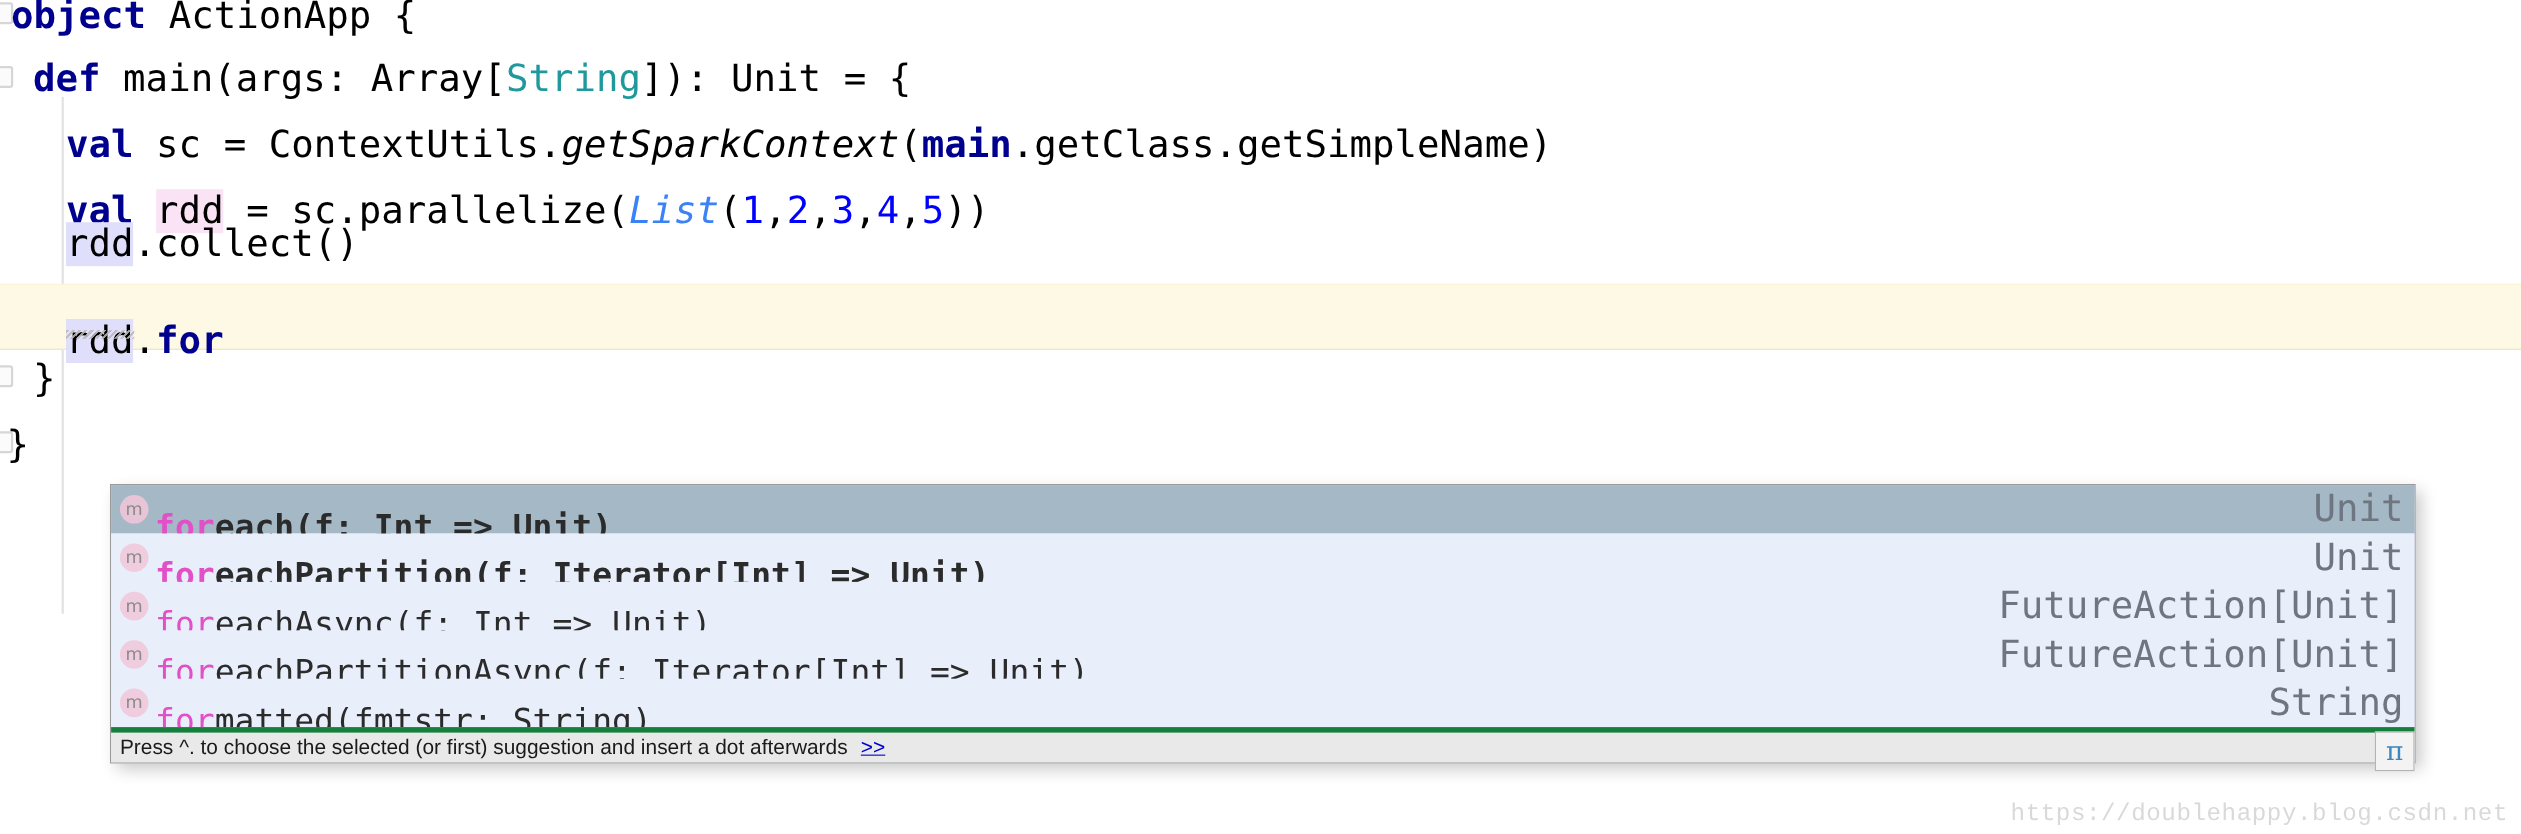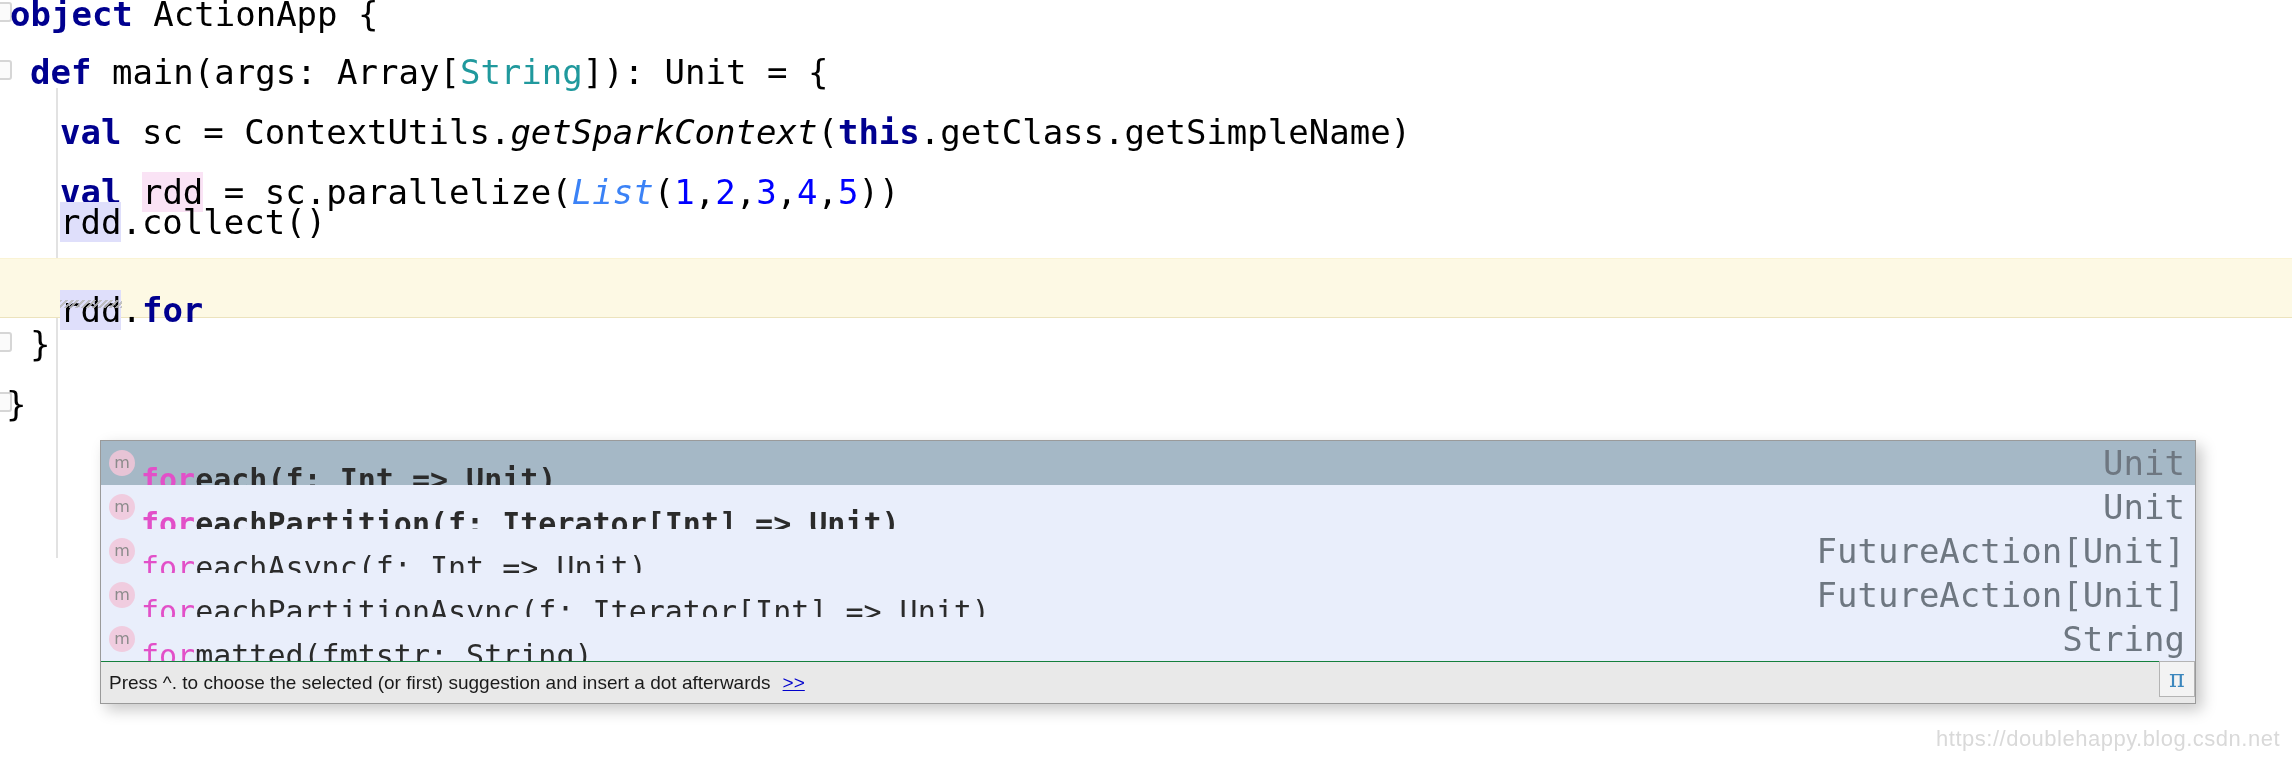"this" span.kw { text: this -> main }
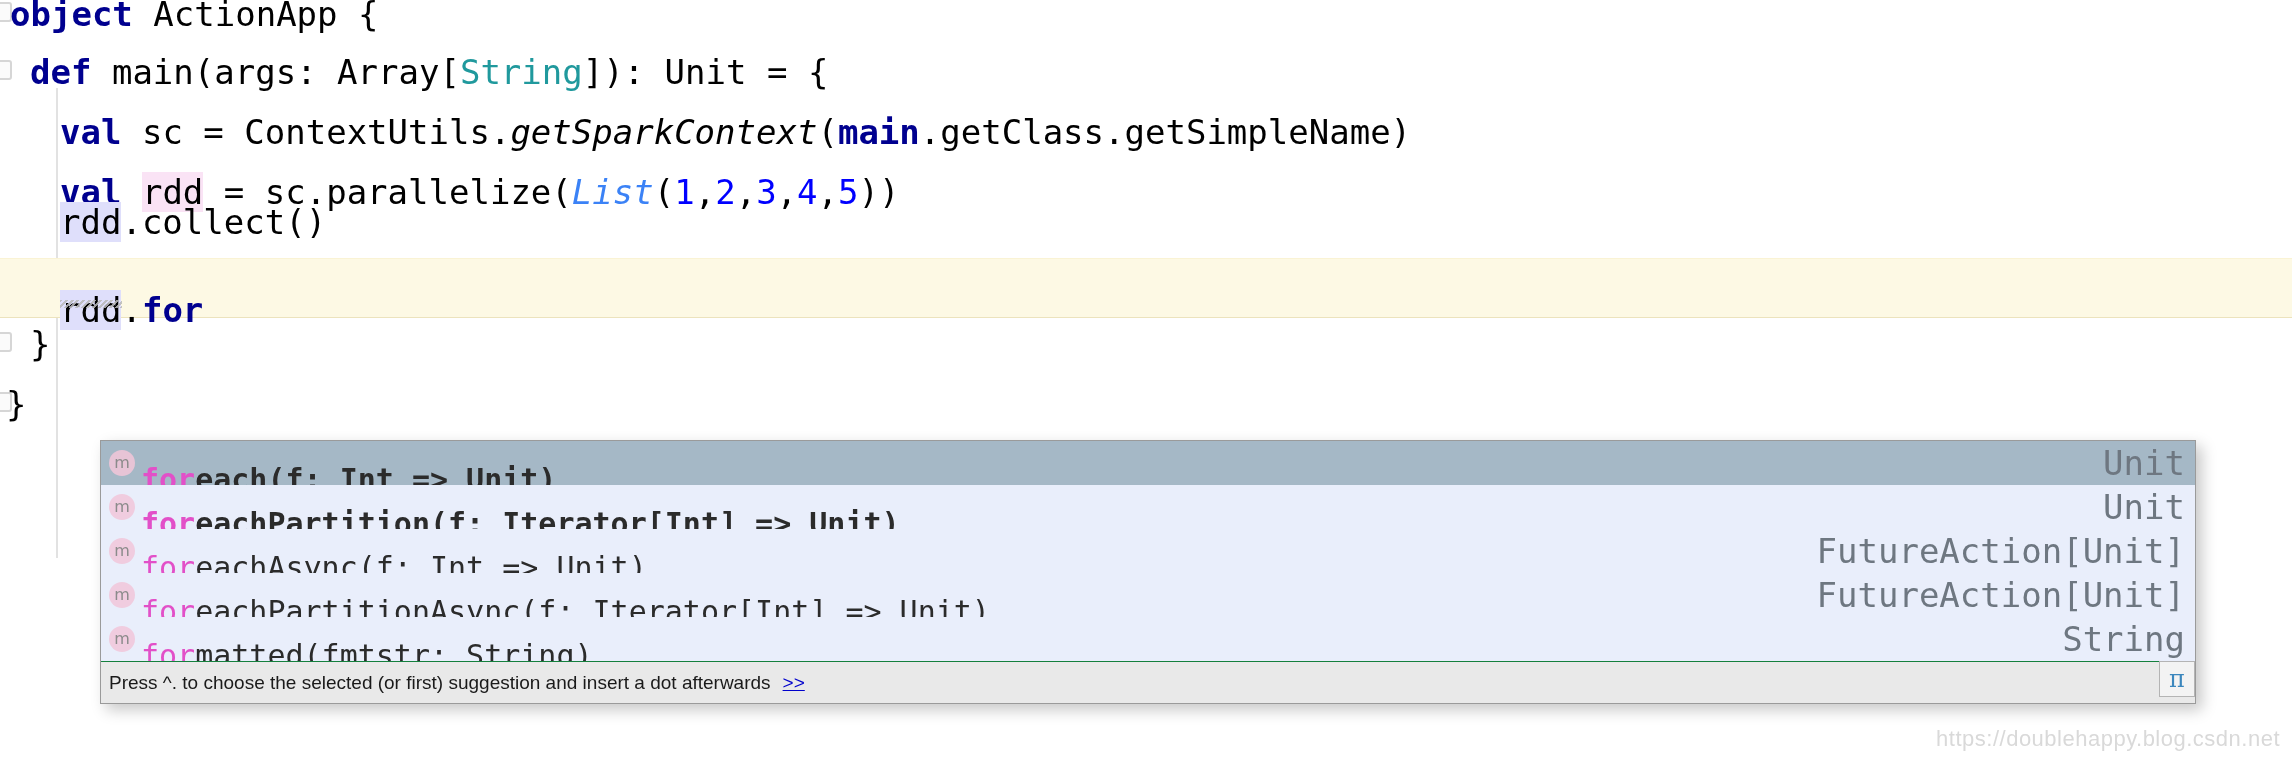"Press ^. to choose the" .c-status { border-top: 1px solid #15803d -> 5px solid #15803d; height: 42px -> 32px }
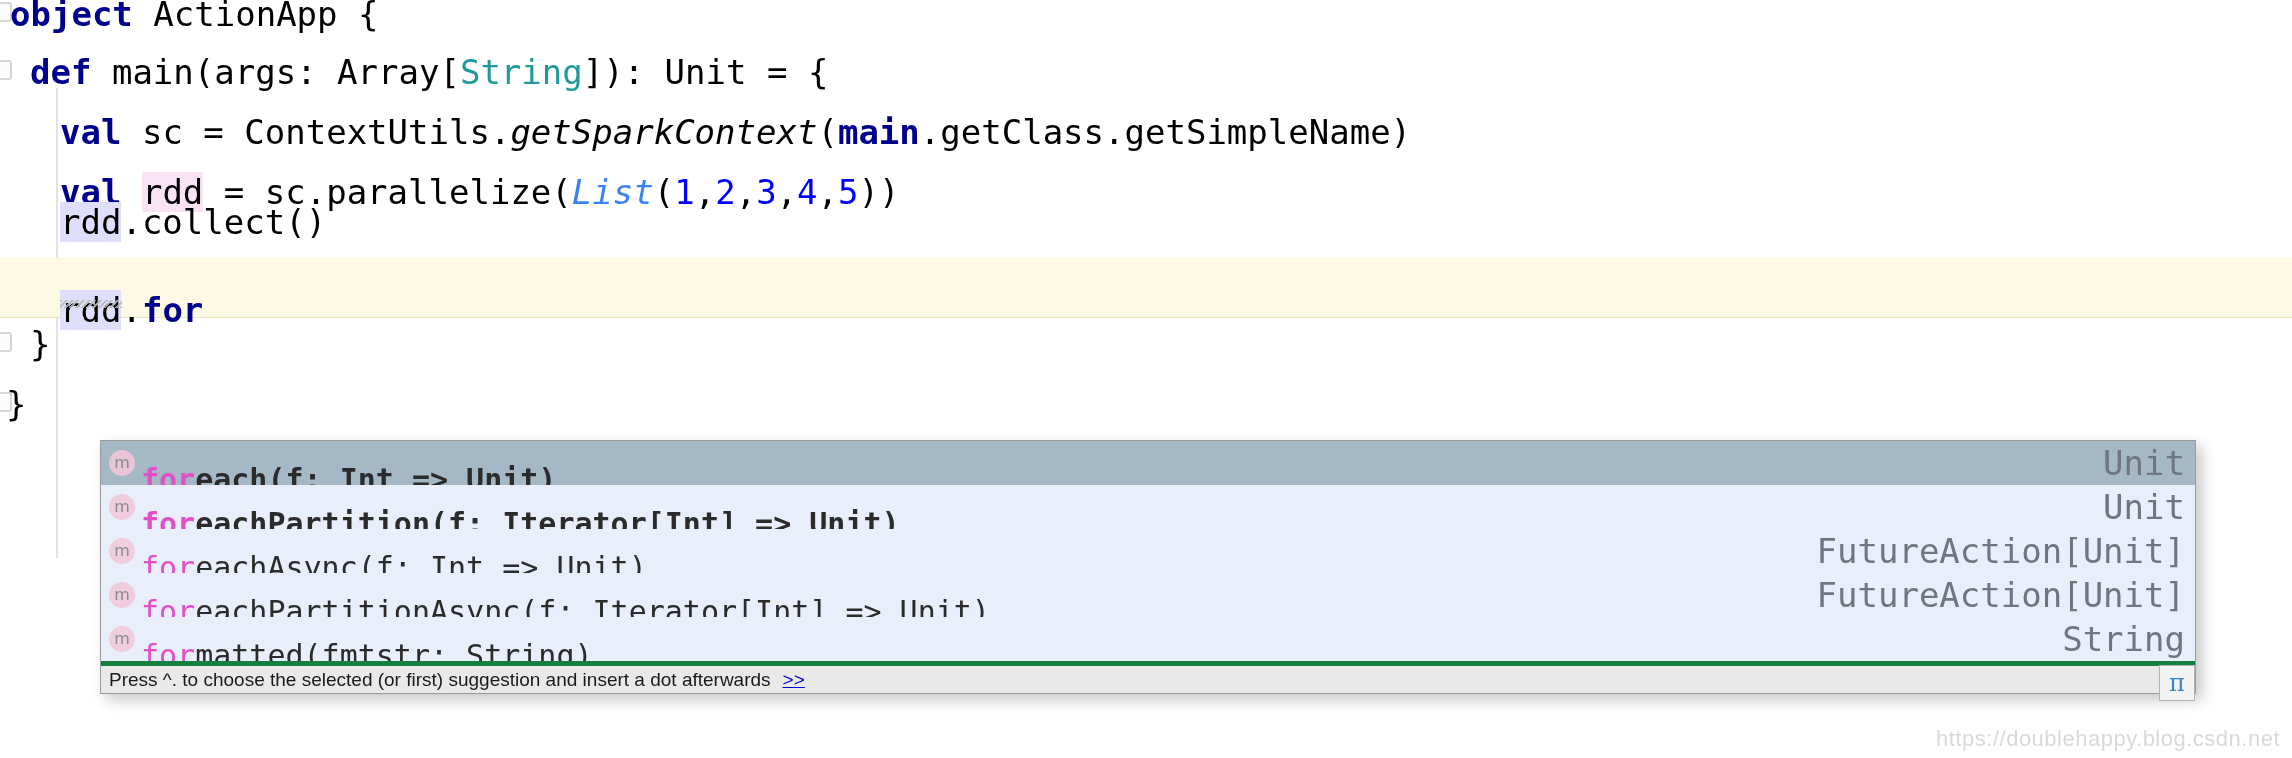"https://doublehappy.blog.csdn.net" .watermark { font-family: Liberation Sans, sans-serif -> Liberation Mono, monospace }
